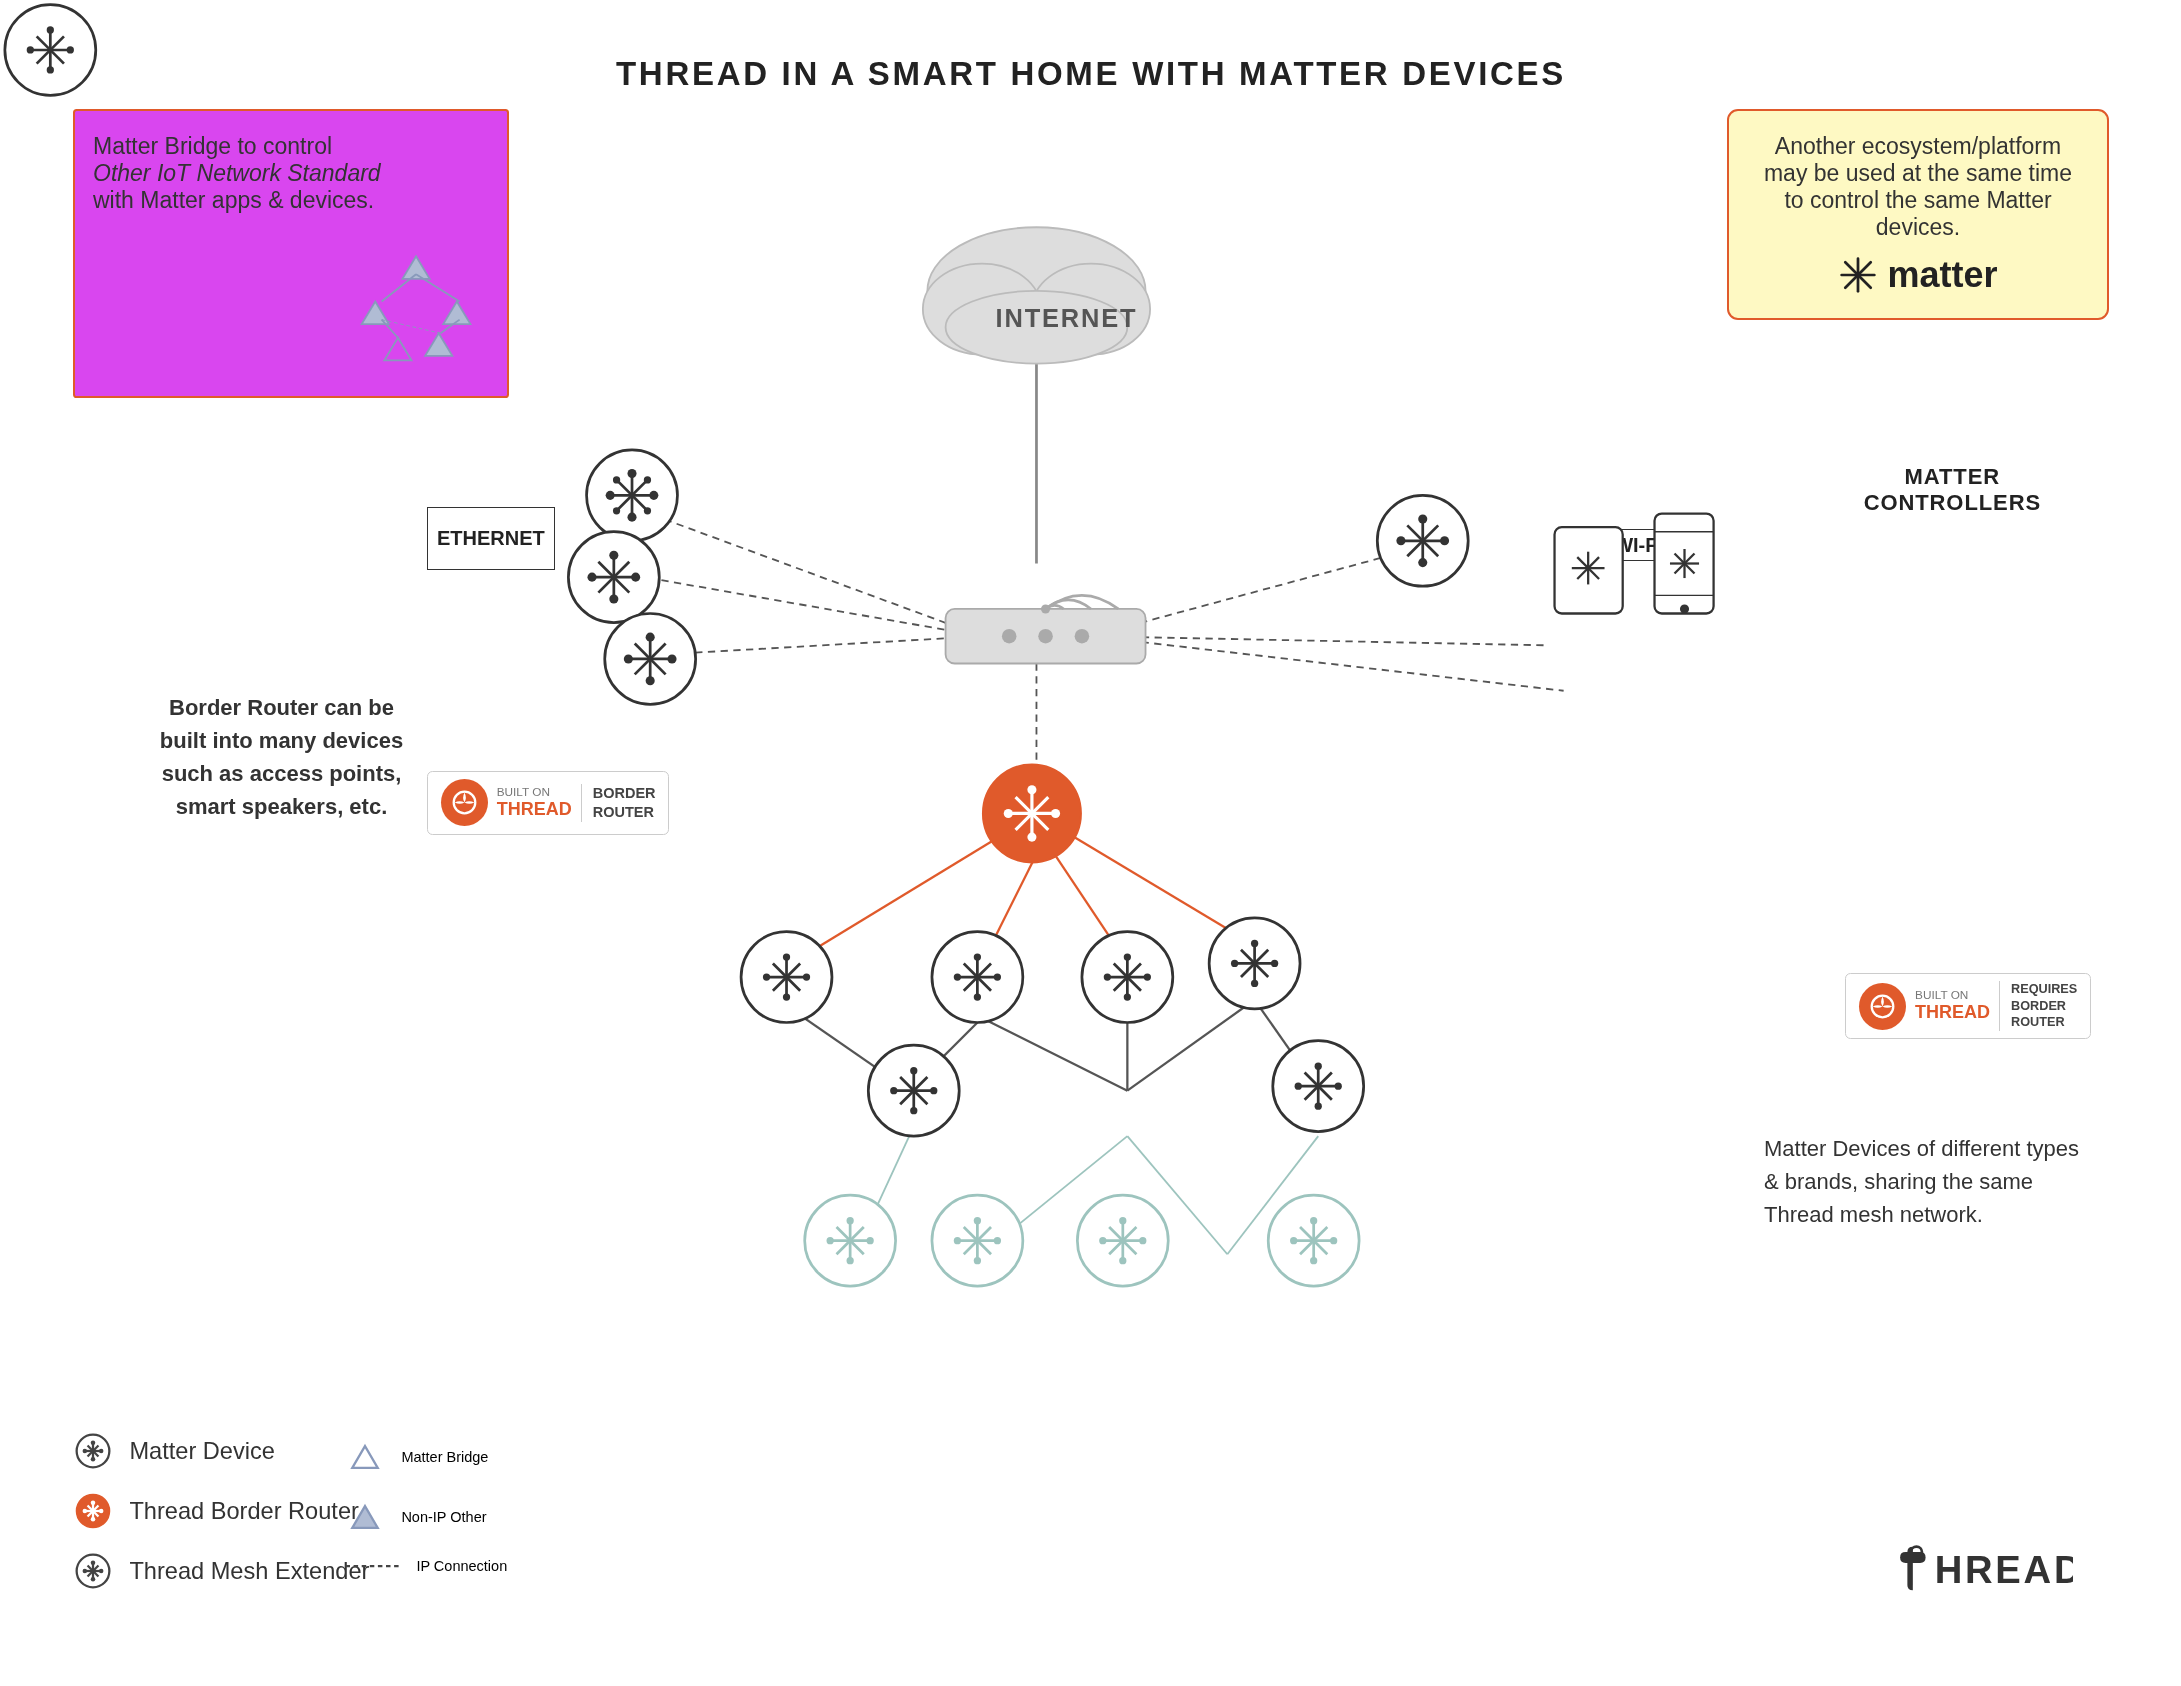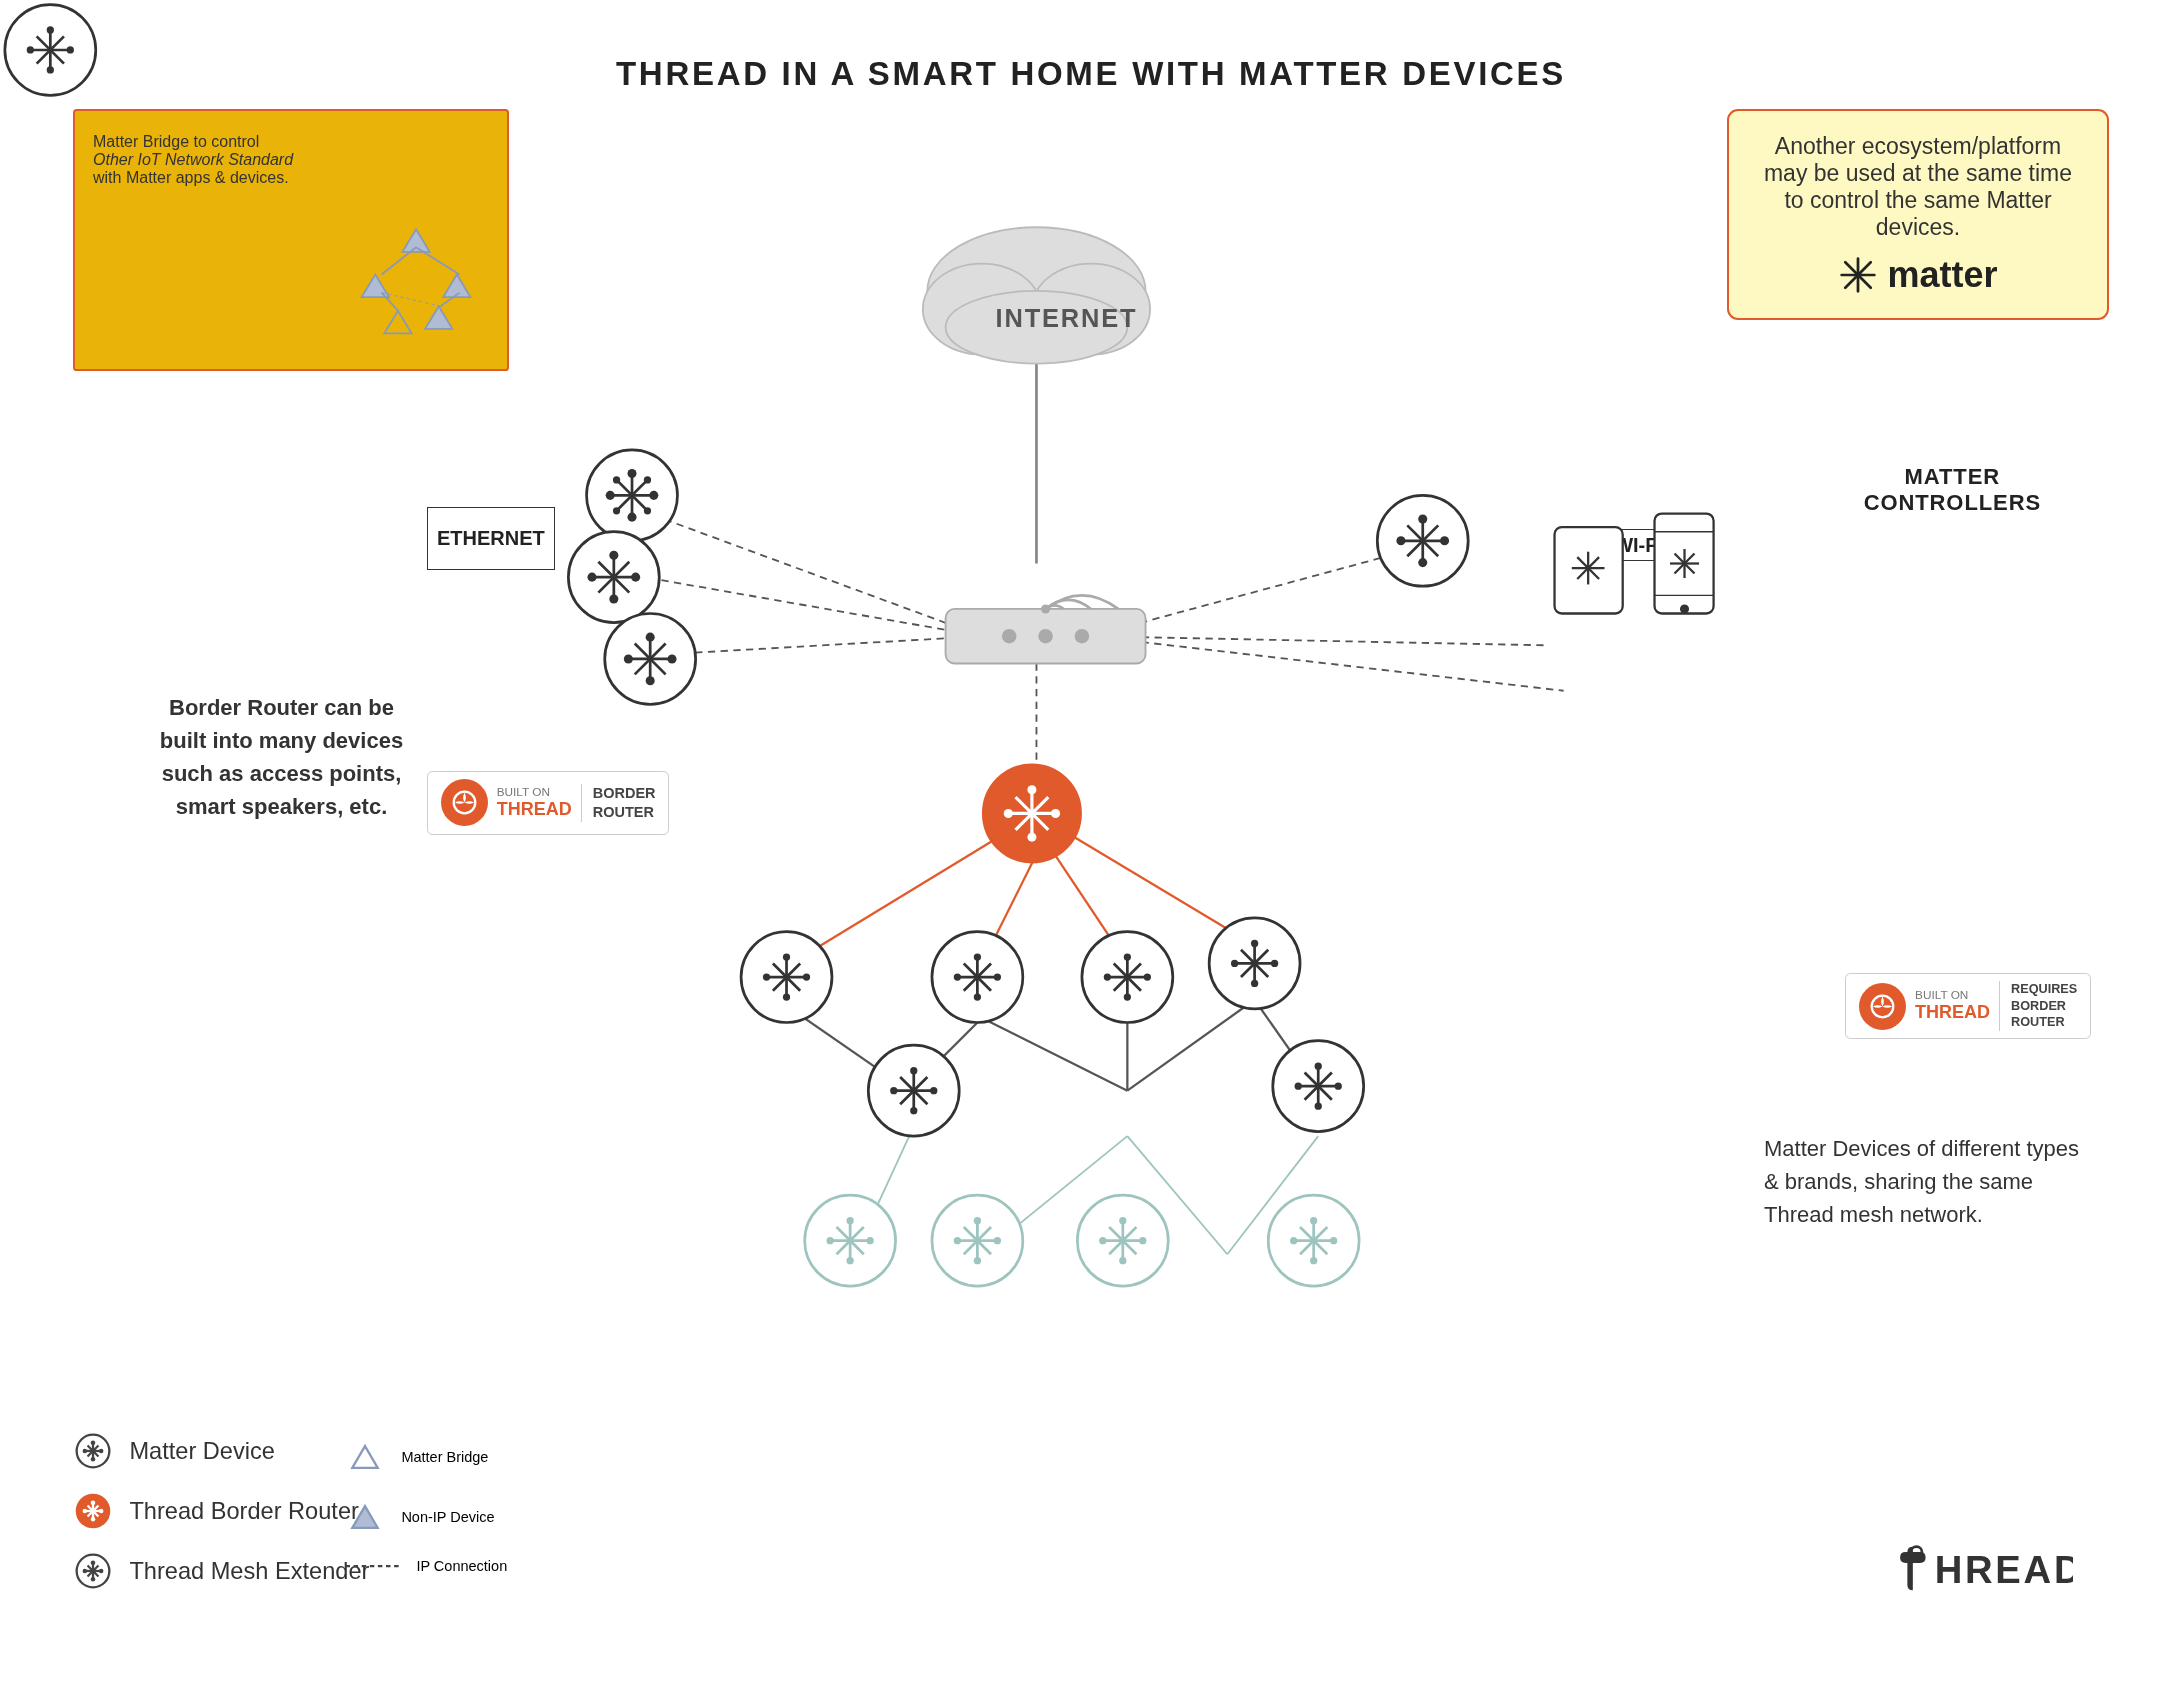"Matter Bridge to control" .info-box-left { background: #eab308 -> #d946ef; font-size: 16px -> 23px }
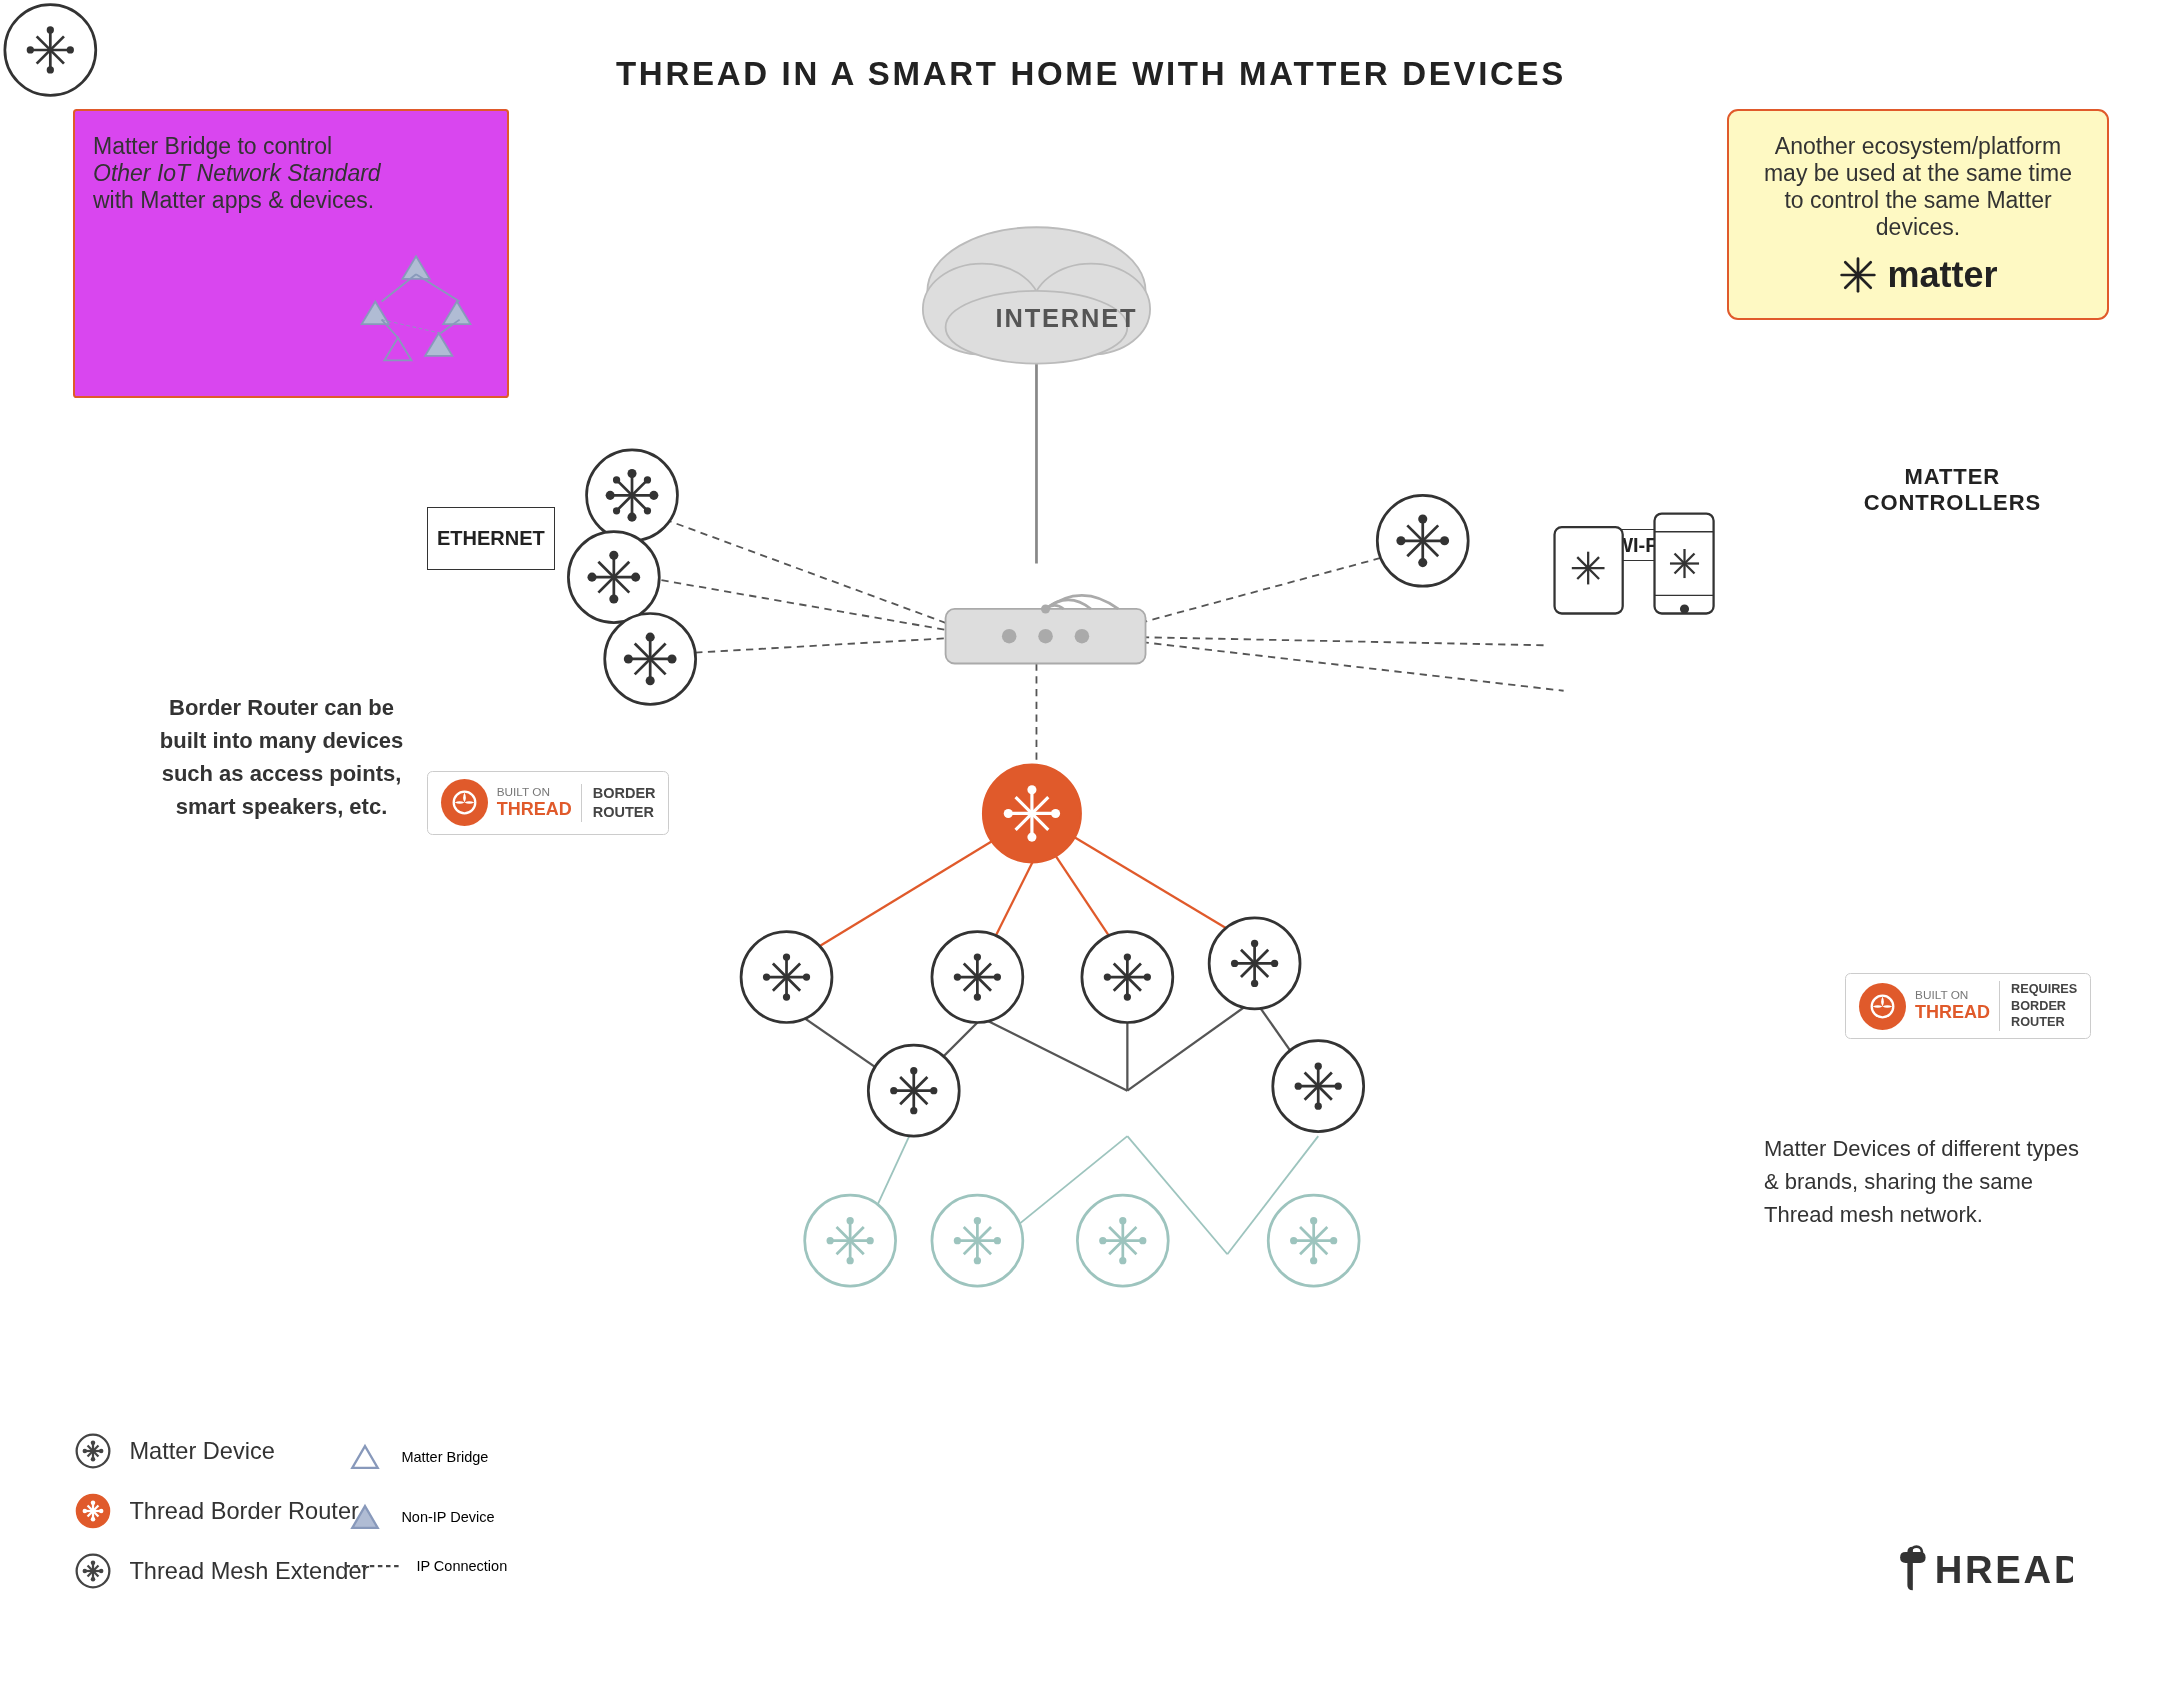"Non-IP Device" span { text: Device -> Other }
